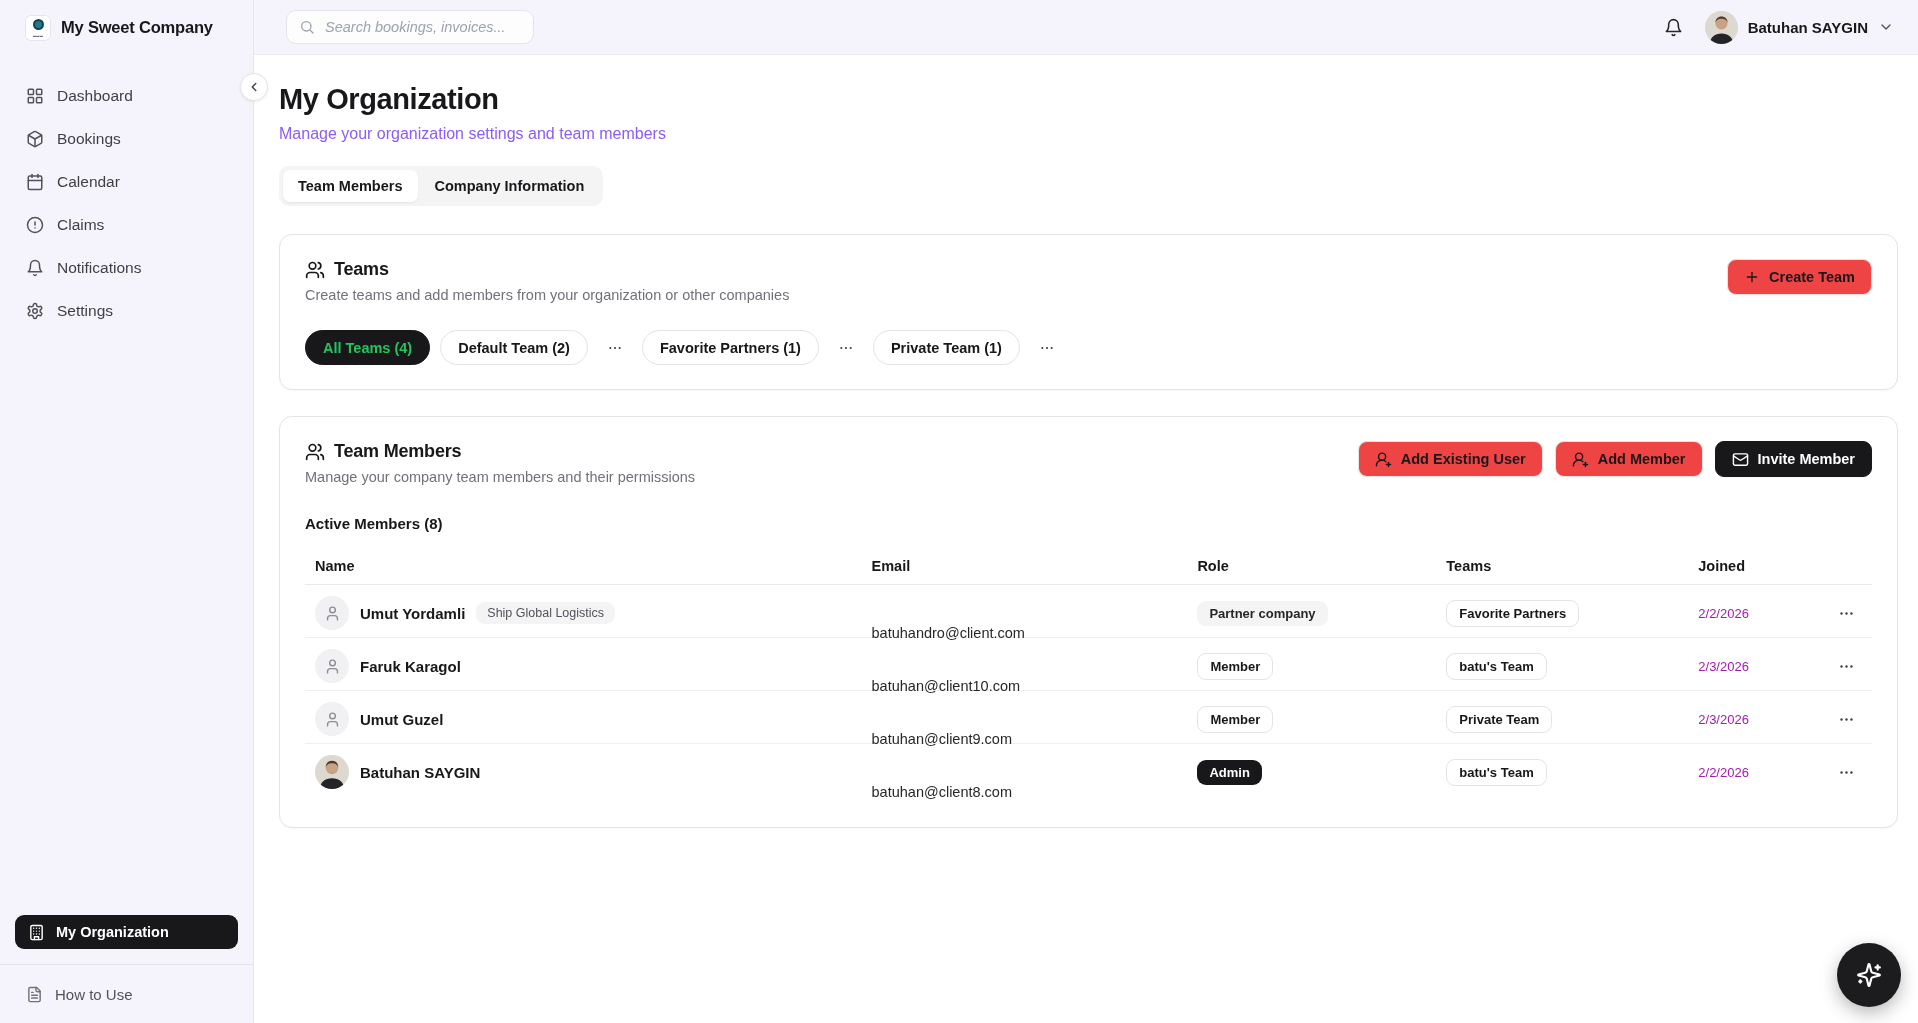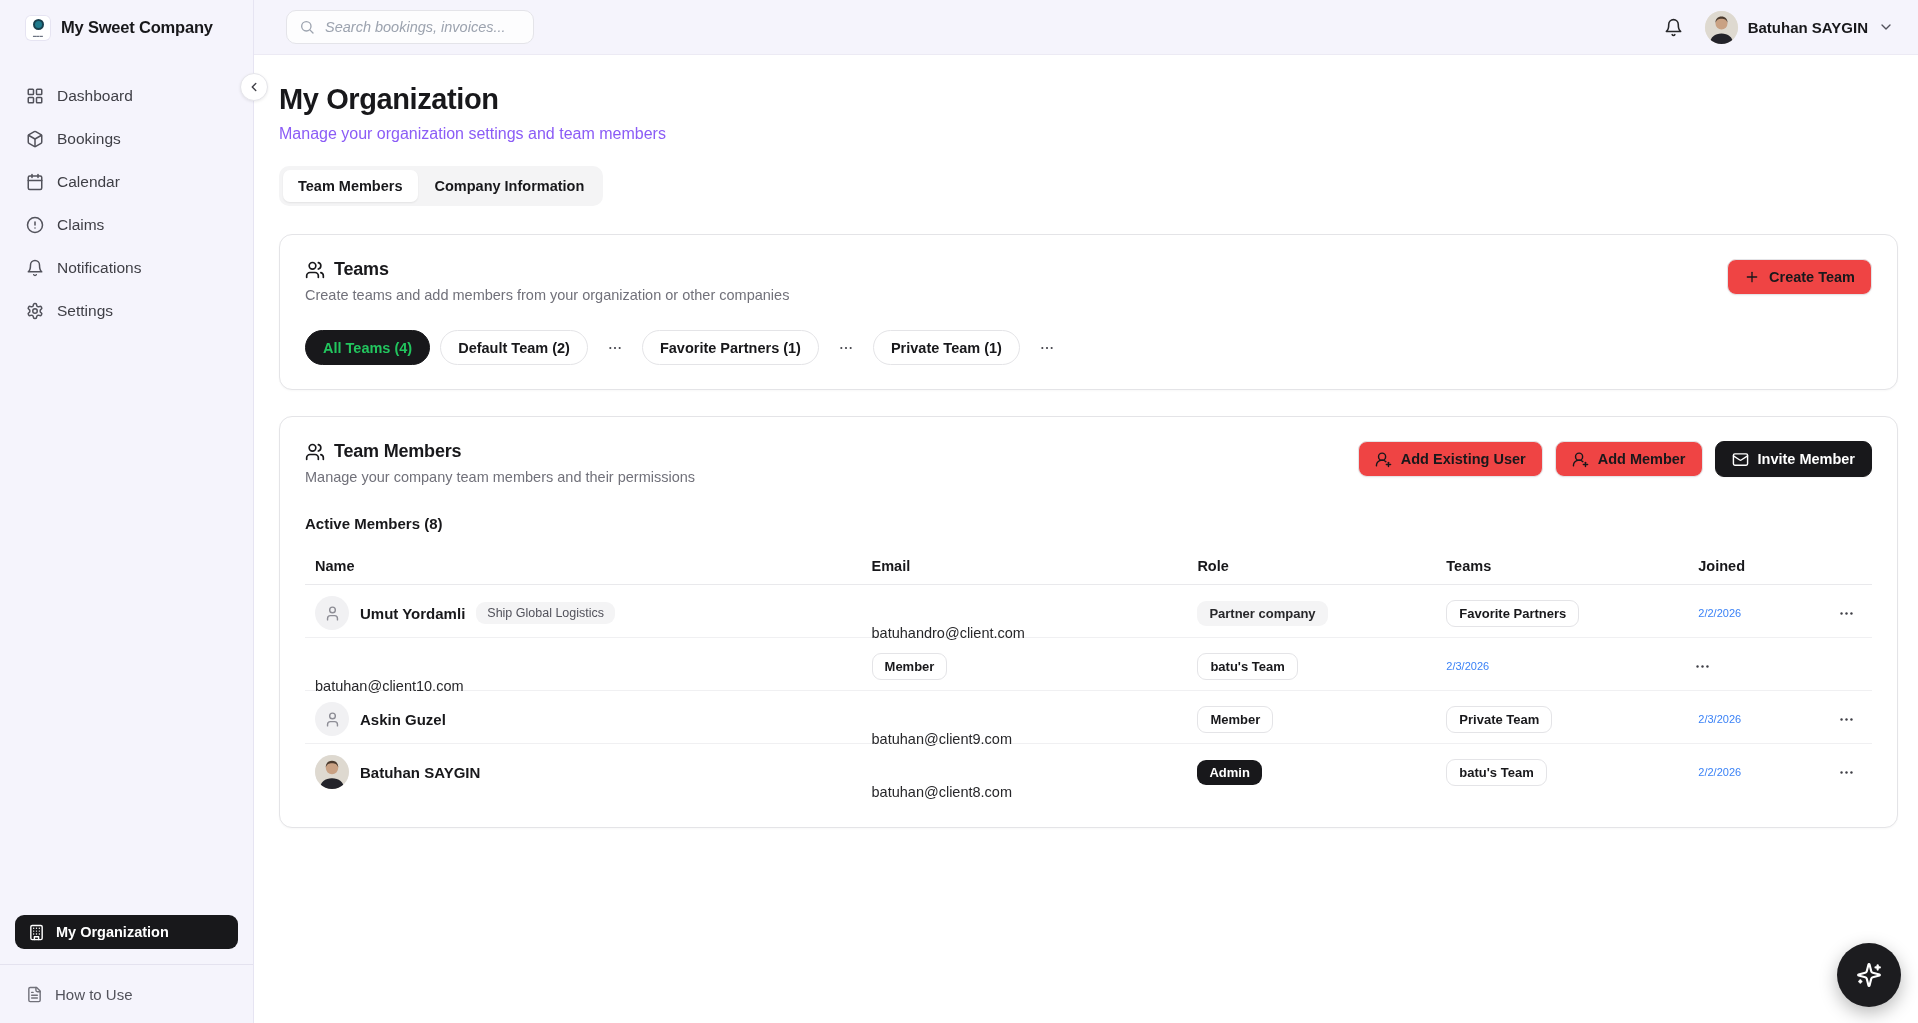"2/2/2026" .cell-date { color: #3b82f6 -> #a21caf; font-size: 11px -> 13px }
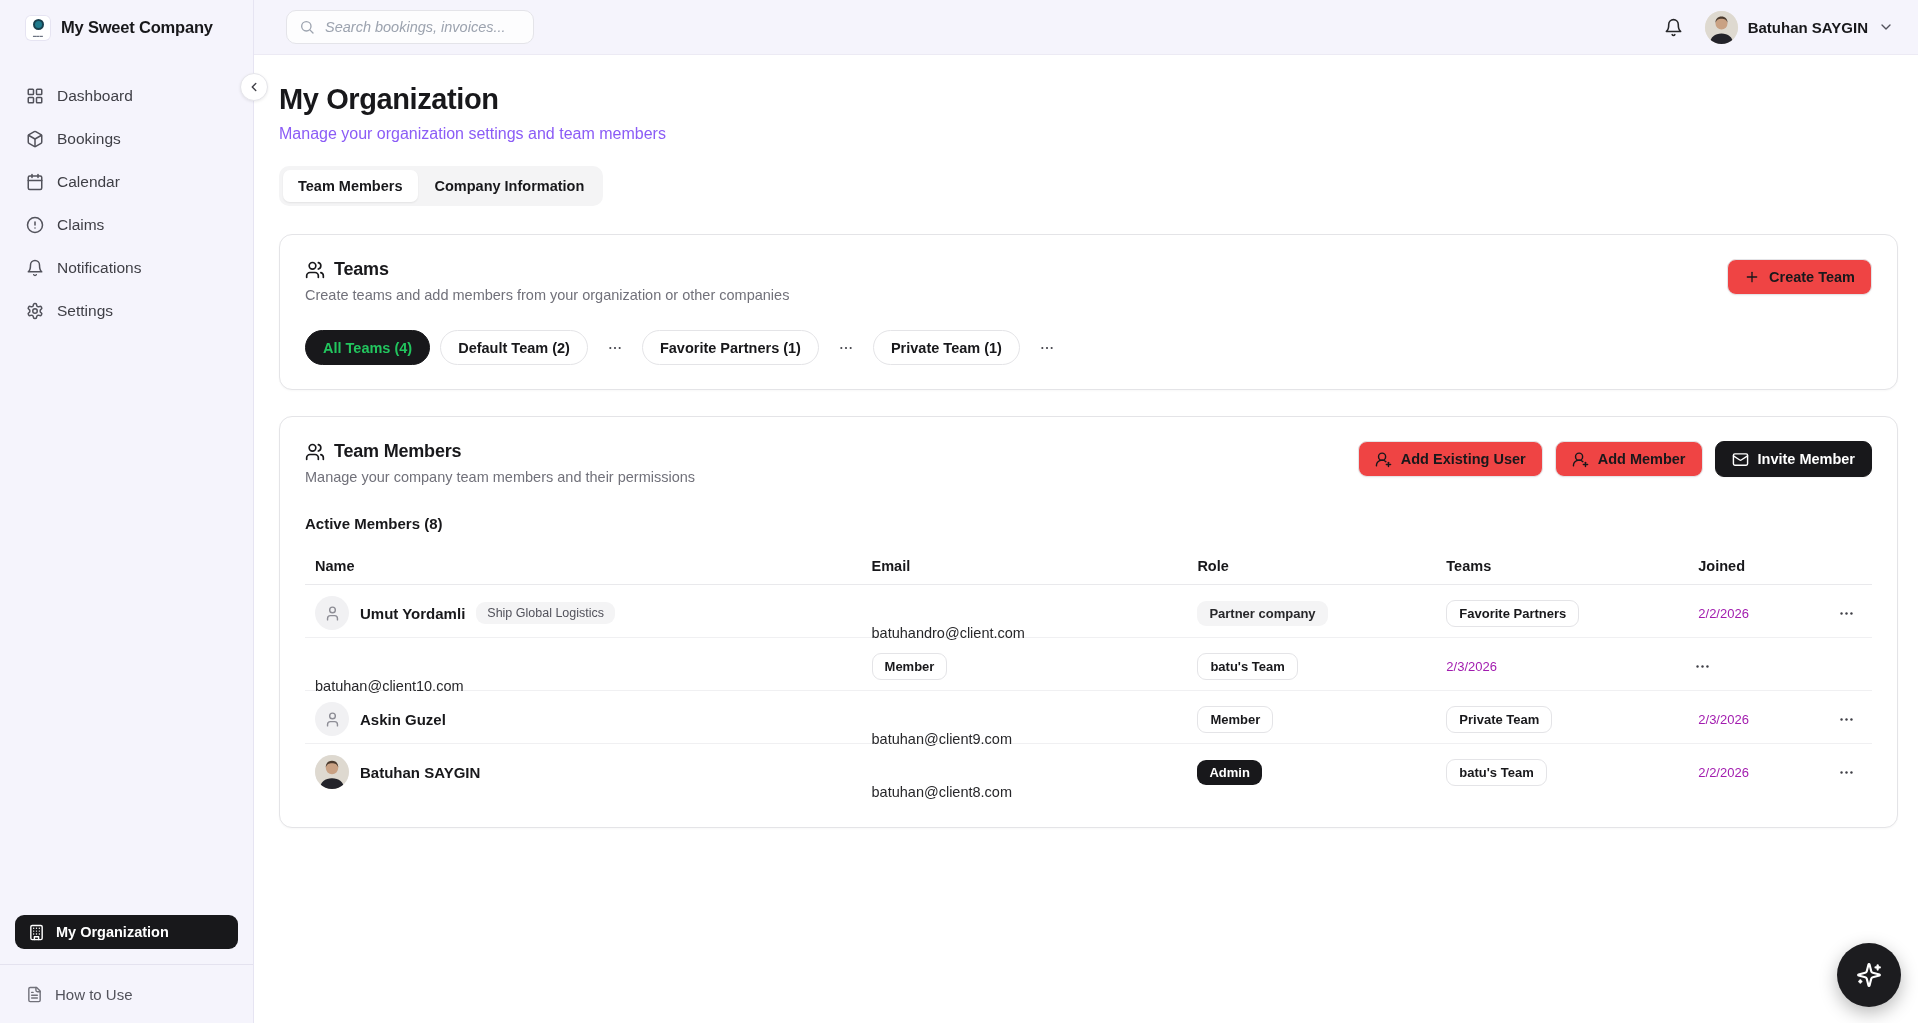"Faruk Karagol" div.cell { html: none -> <div> <span> <svg> <circle></circle> <path></path> </svg> </span> <span>Faruk Karagol</span> </div> }
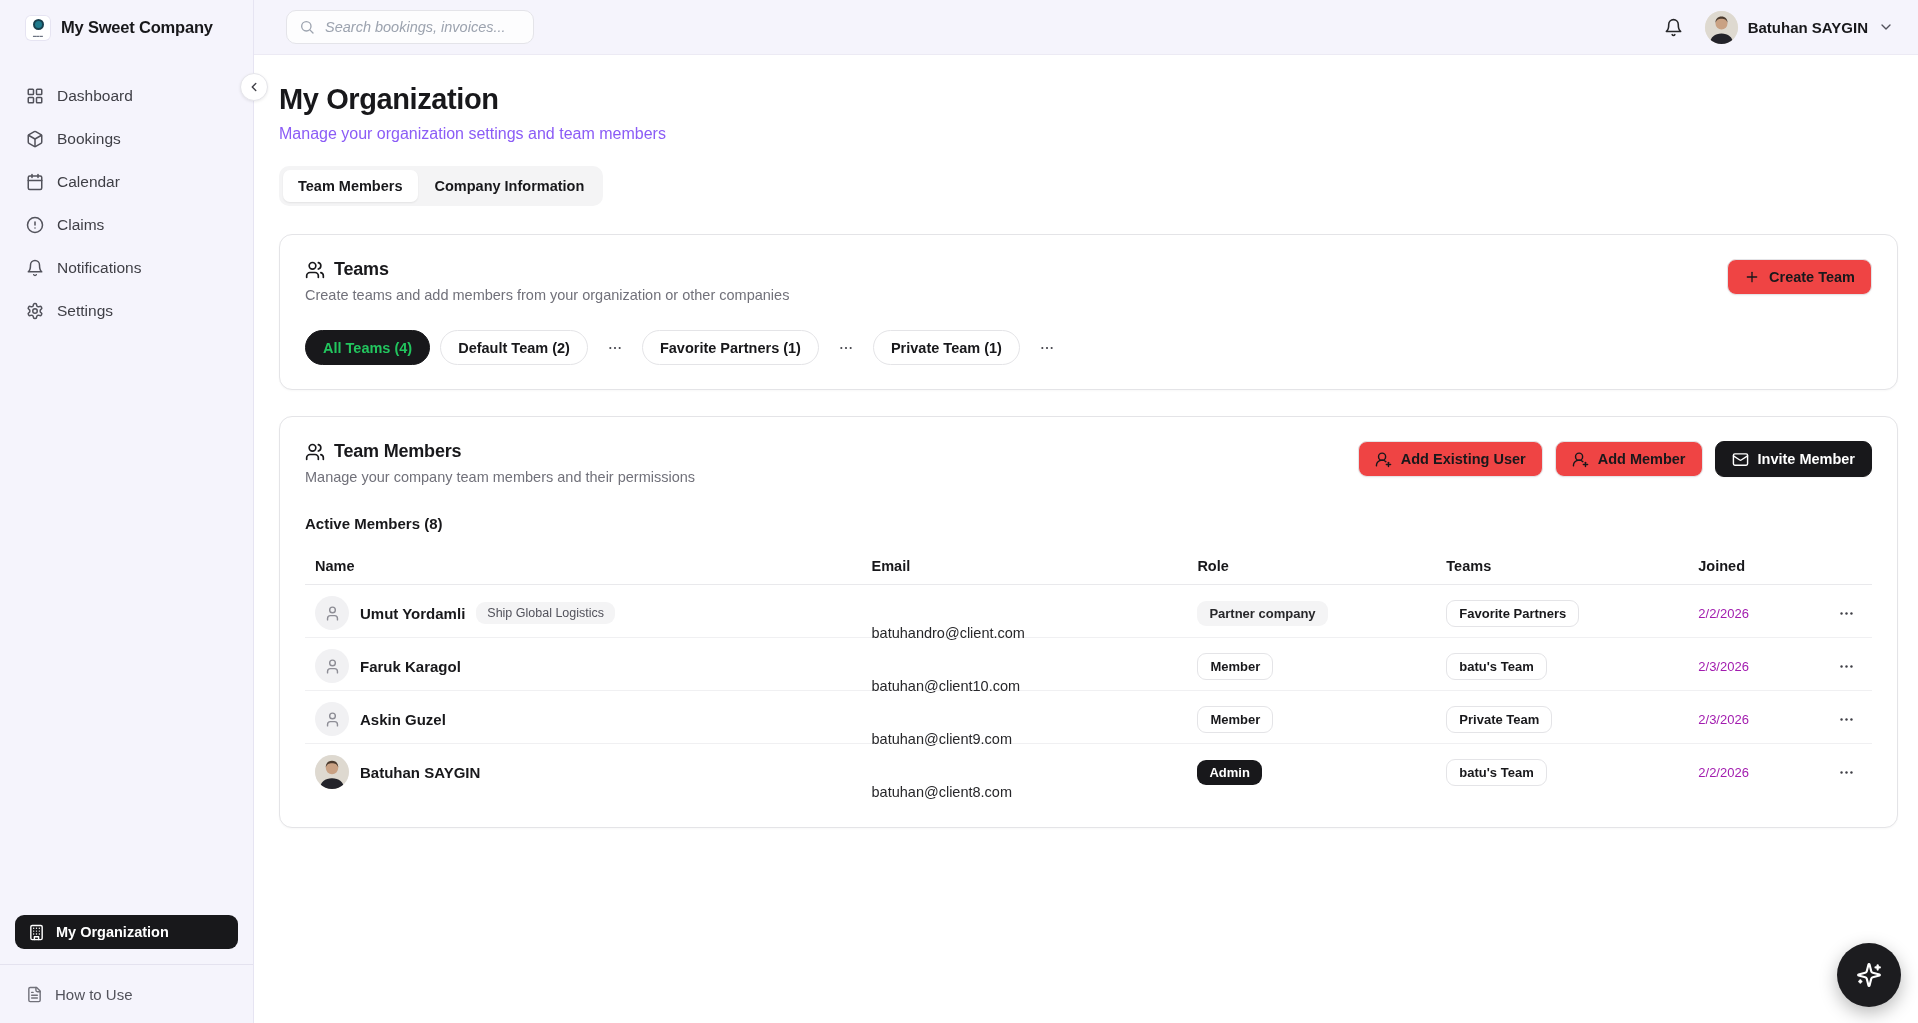"Askin Guzel" span.member-name { text: Askin -> Umut }
